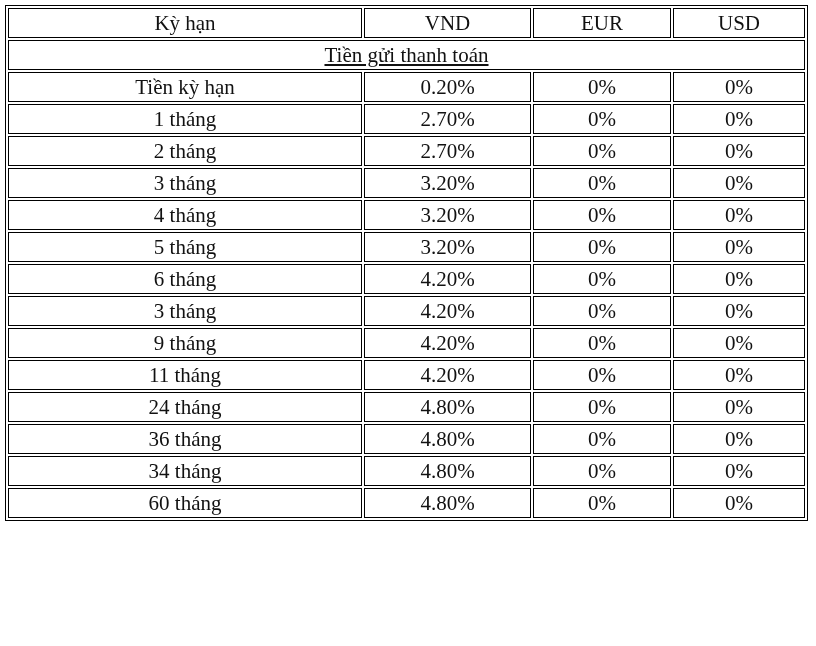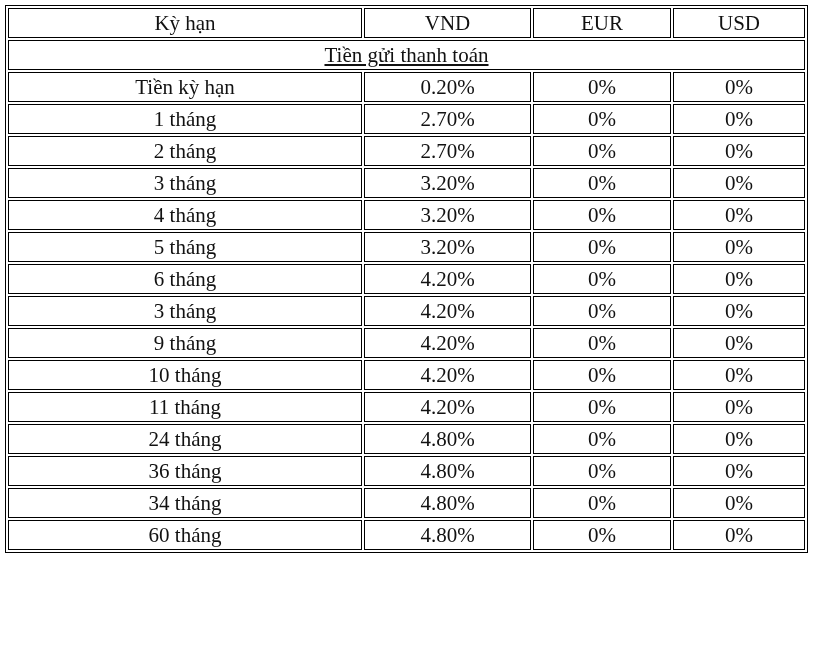"10 tháng" tr { html: <tr> <td>10 tháng</td> <td>4.20%</td> <td>0%</td> <td>0%</td> </tr> -> none }
